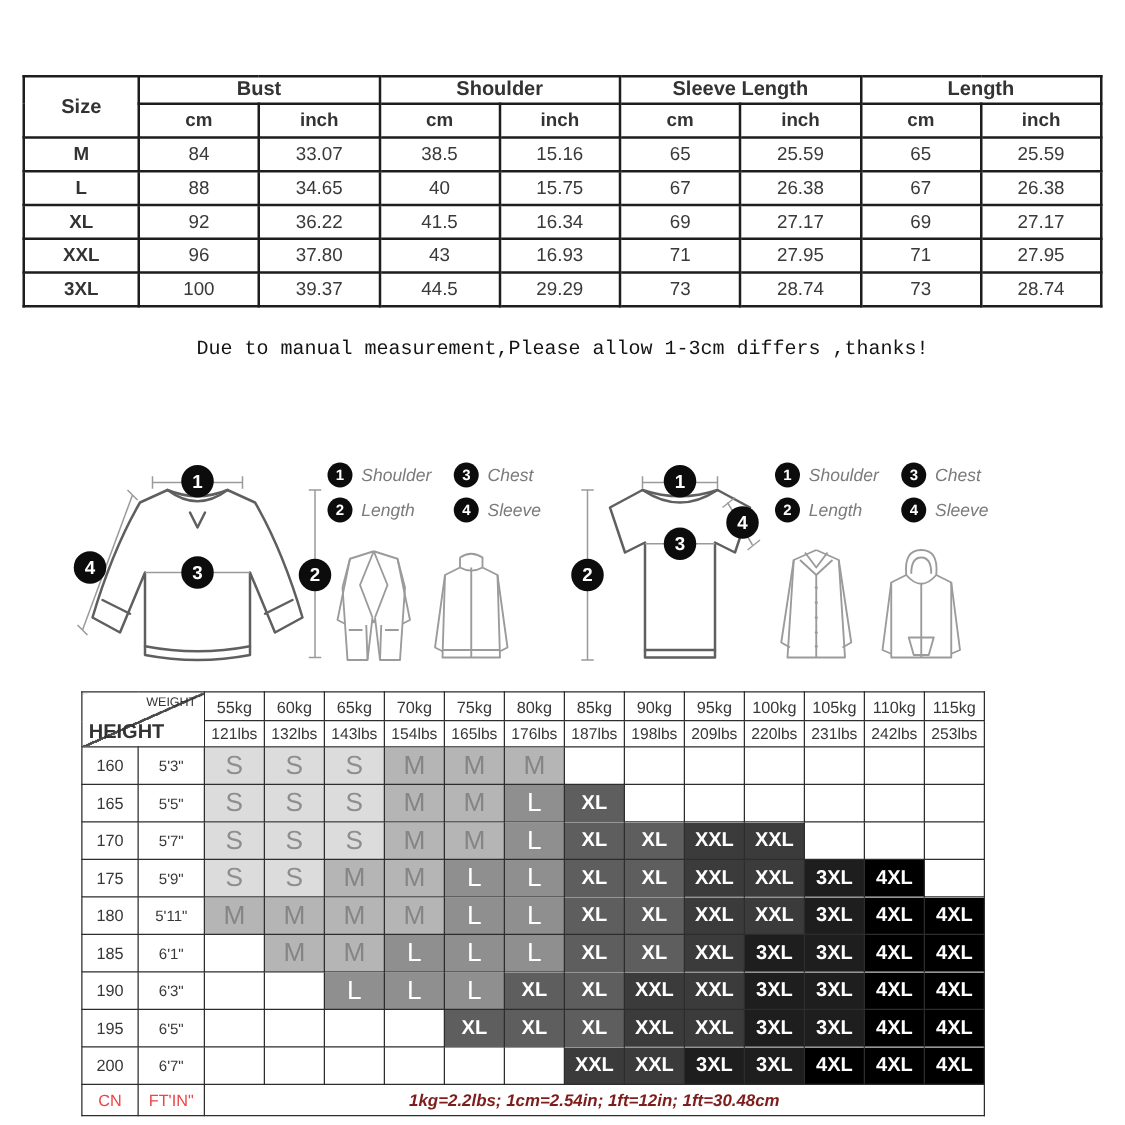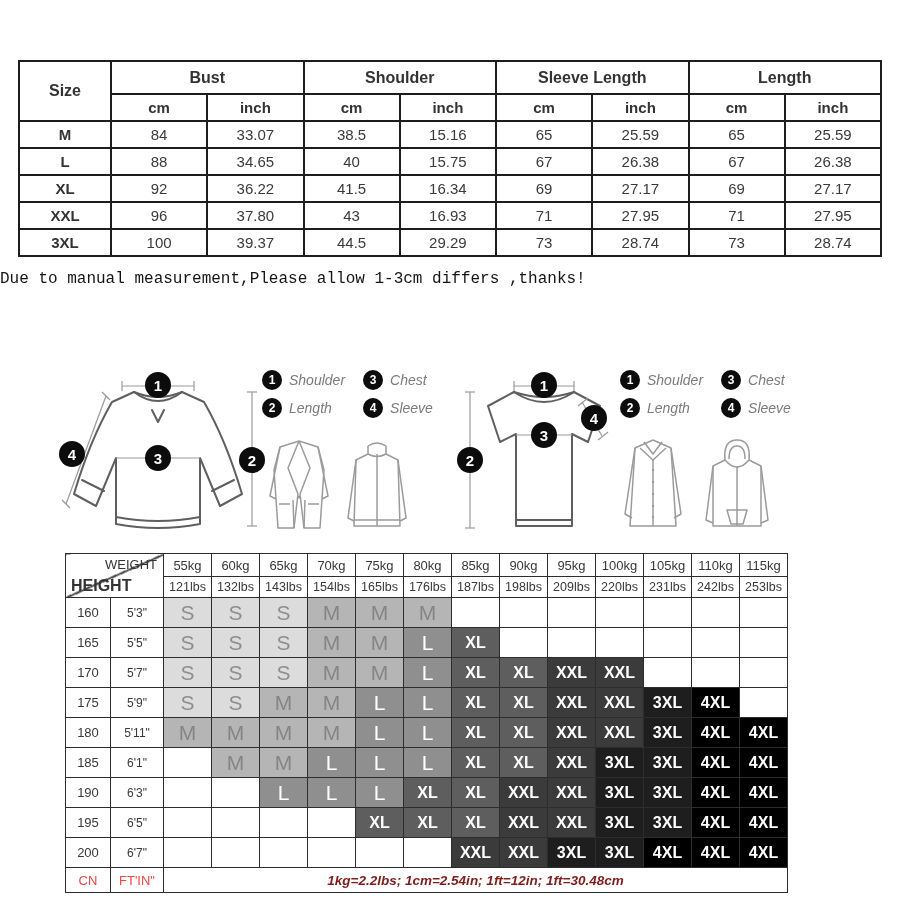"Bust" .spec-table .group-th { height: 33px -> 22px }
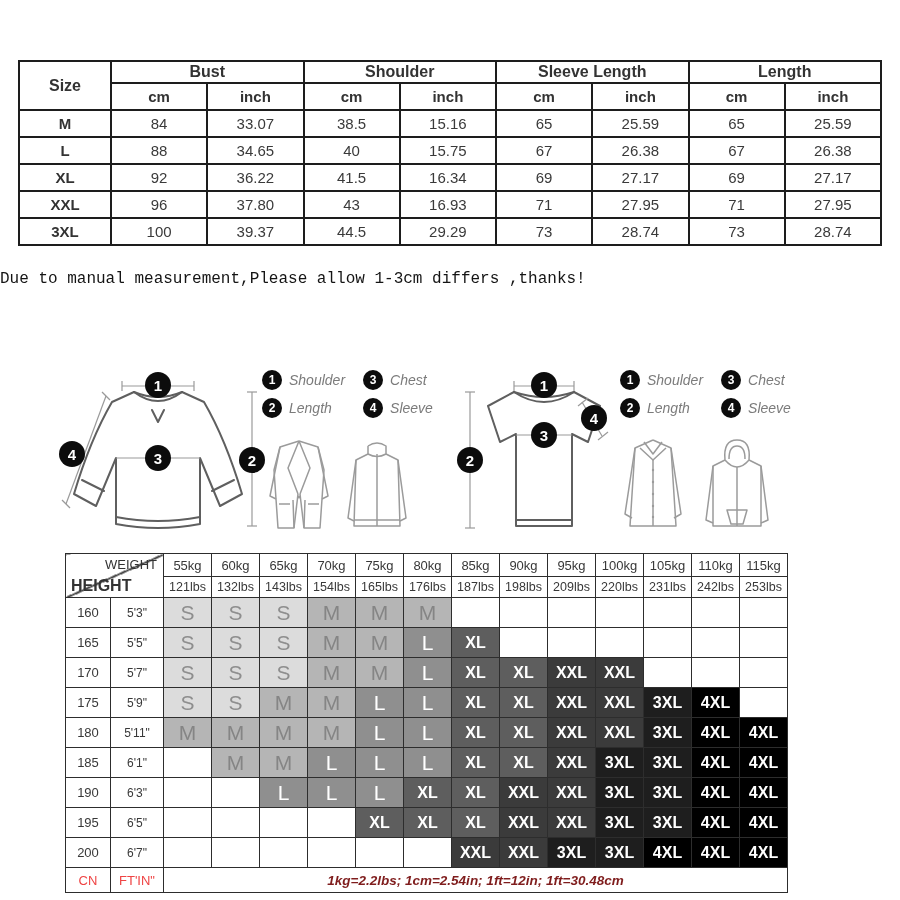"Due to manual measurement,Please allow" .note { text-align: none -> center }
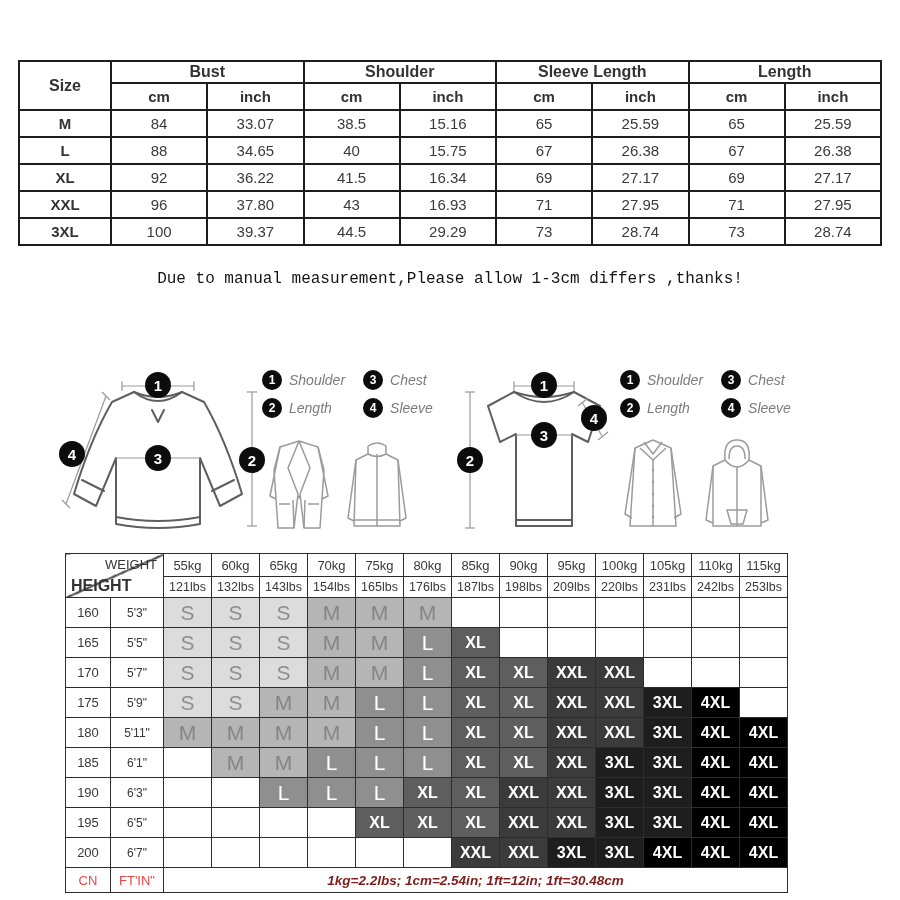"WEIGHT" .corner-top { font-size: 13px -> 10px }
